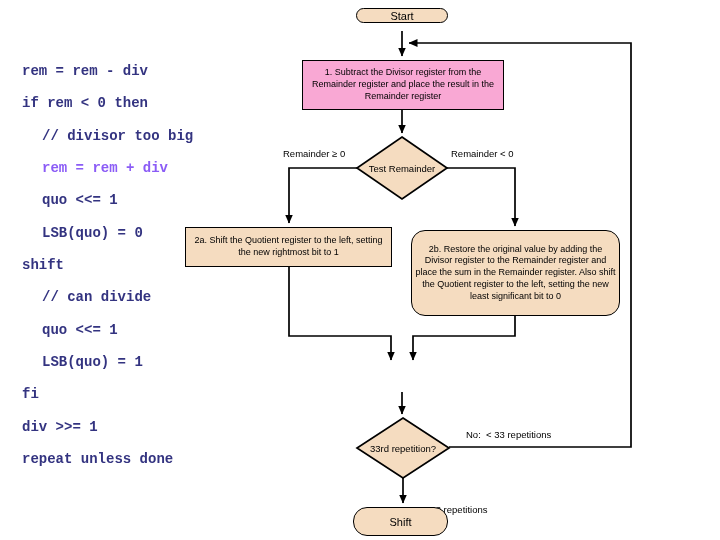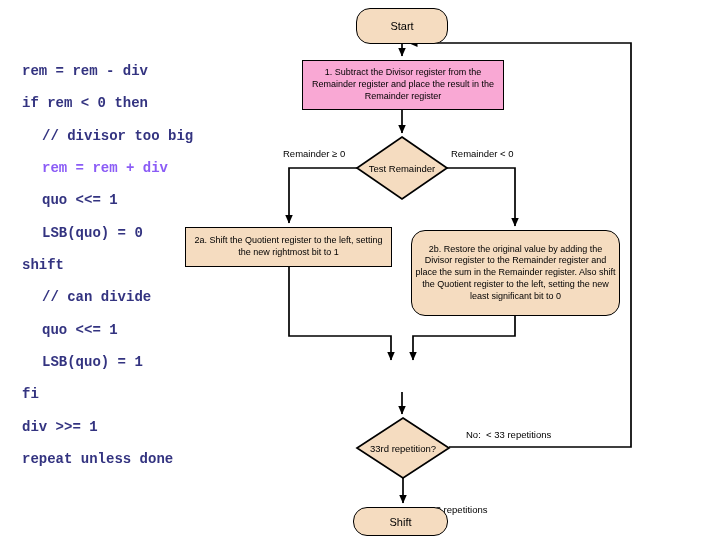"Start" .start-node { height: 36px -> 15px }
